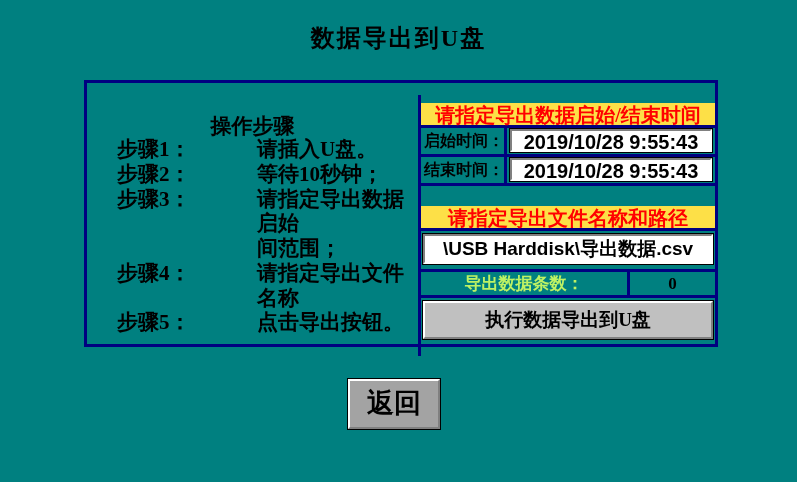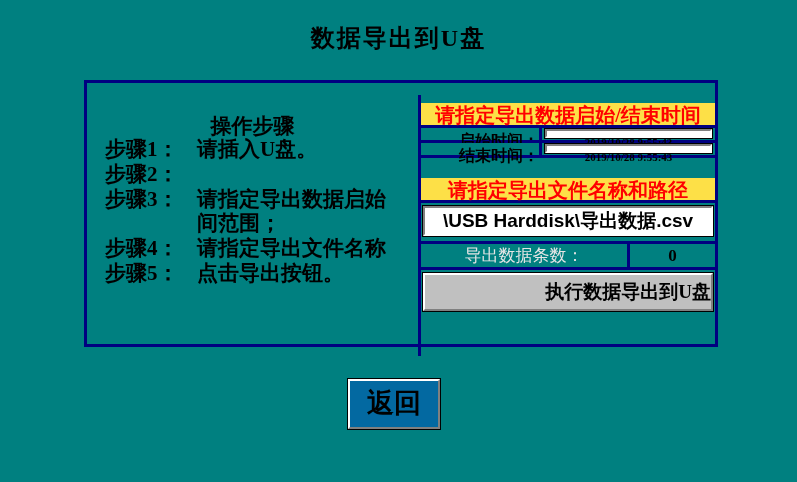"步骤1：" .step-row { gap: none -> 48px; padding-left: 18px -> 30px }
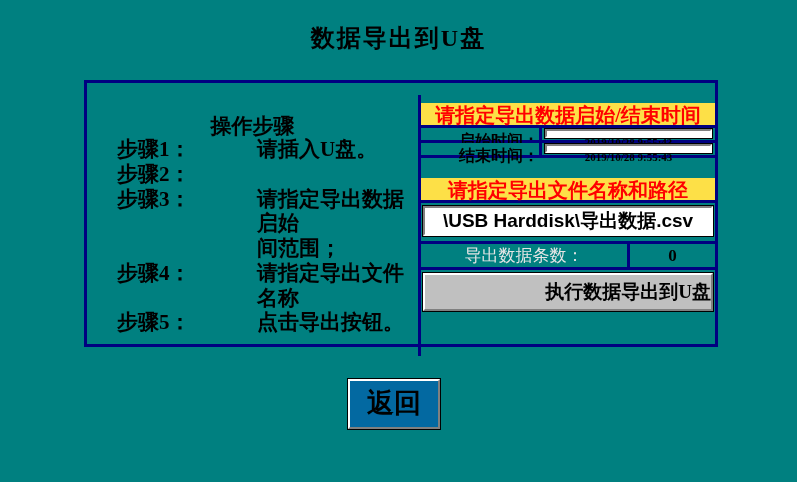"启始时间：" .time-row { height: 15px -> 29px; padding-left: 35px -> none }
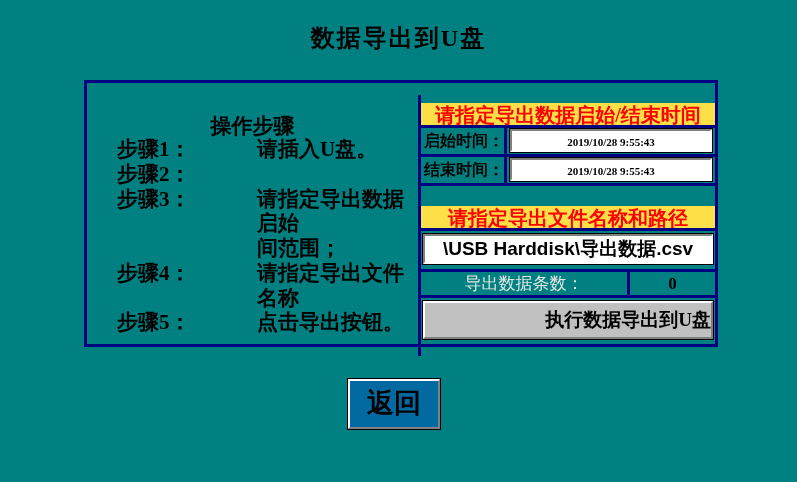"2019/10/28 9:55:43" .time-value { font-family: Liberation Serif, serif -> Liberation Sans, sans-serif; font-size: 11px -> 20px }
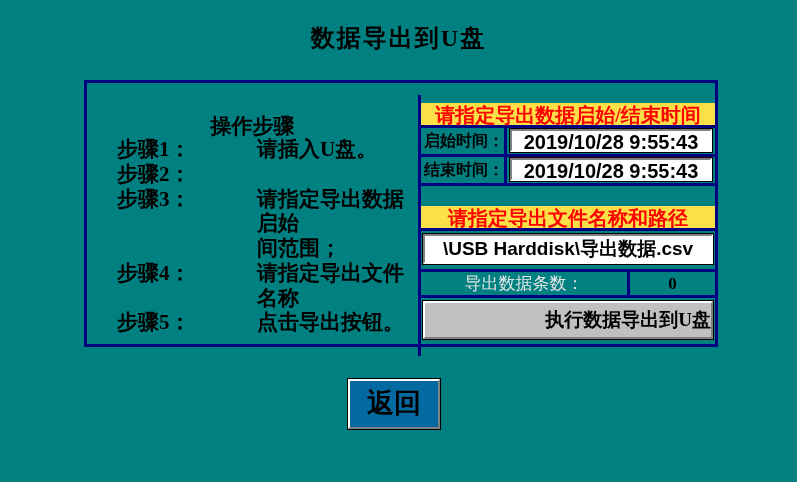"等待10秒钟；" span.step-text { html: none -> <span>等待10秒钟；</span> }
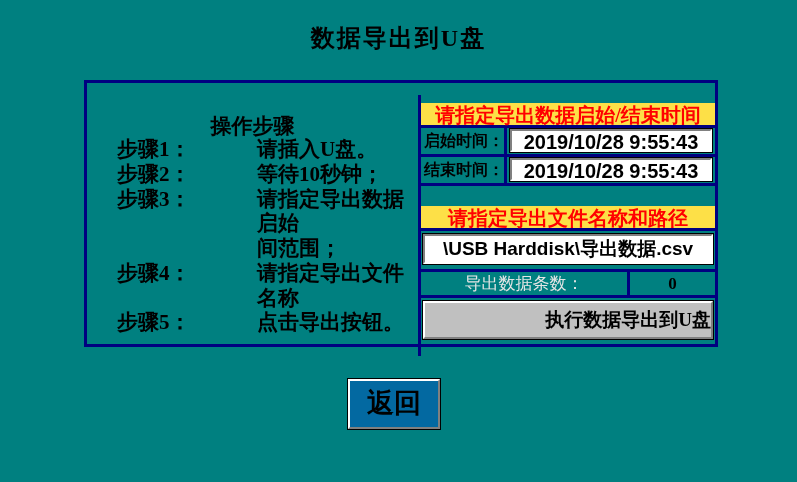"导出数据条数：" #count-label { color: #e5e5e5 -> #bef264; font-weight: normal -> bold }
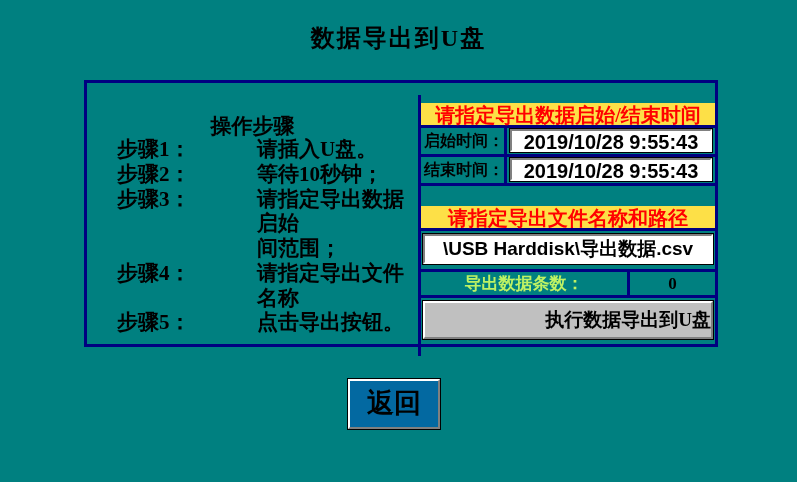"执行数据导出到U盘" #export-button { text-align: right -> center }
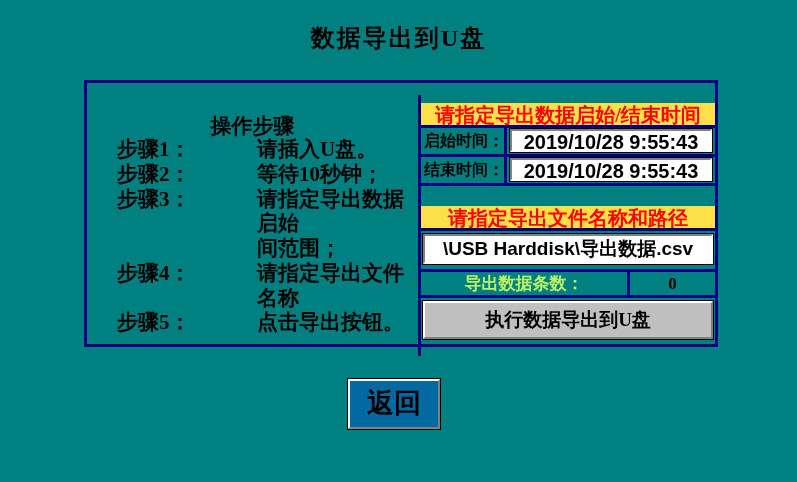"返回" #return-button { background: #0369a1 -> #a3a3a3 }
